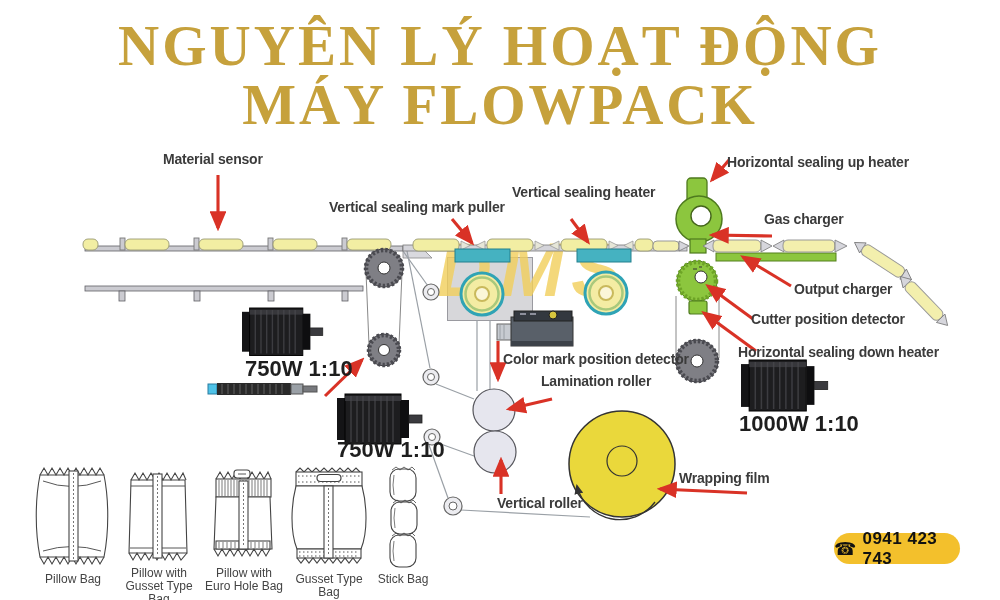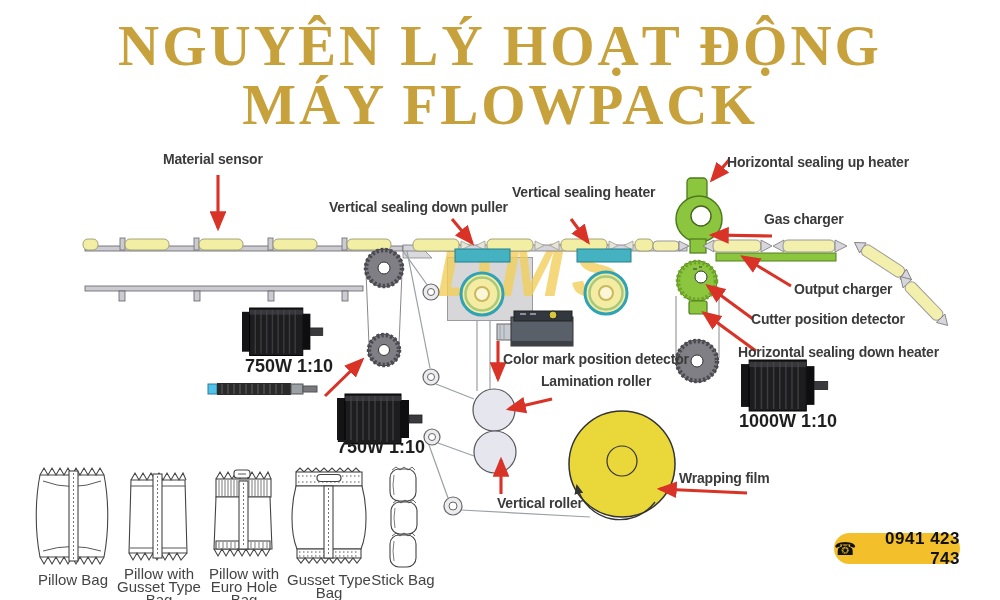"Vertical sealing down puller" div.lbl { text: down -> mark }
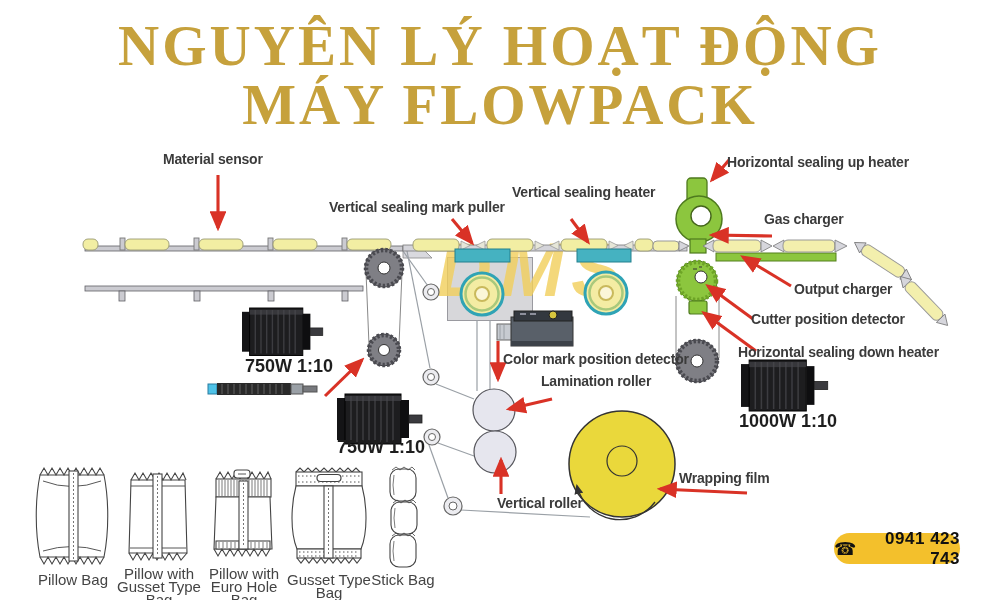"750W 1:10" .mlabel { font-size: 18px -> 22px }
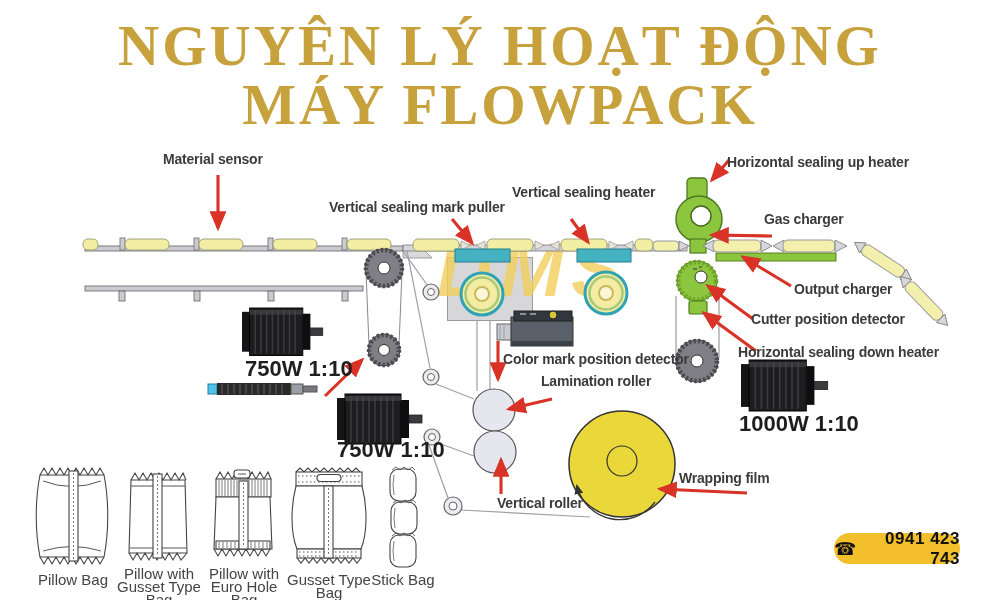"0941 423 743" #phone .num { text-align: right -> none }
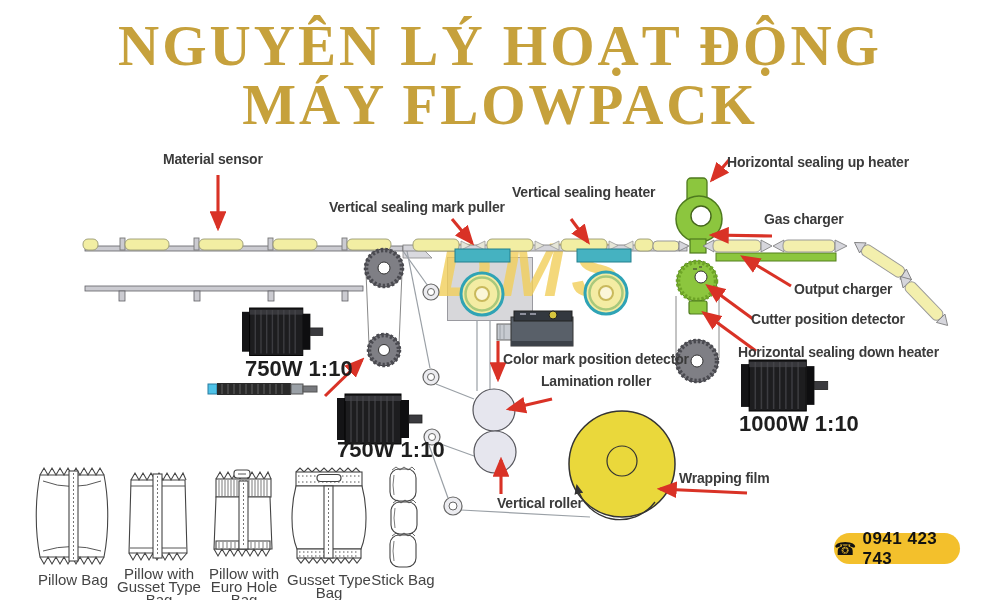"Pillow Bag" .baglbl { font-size: 15px -> 12px }
